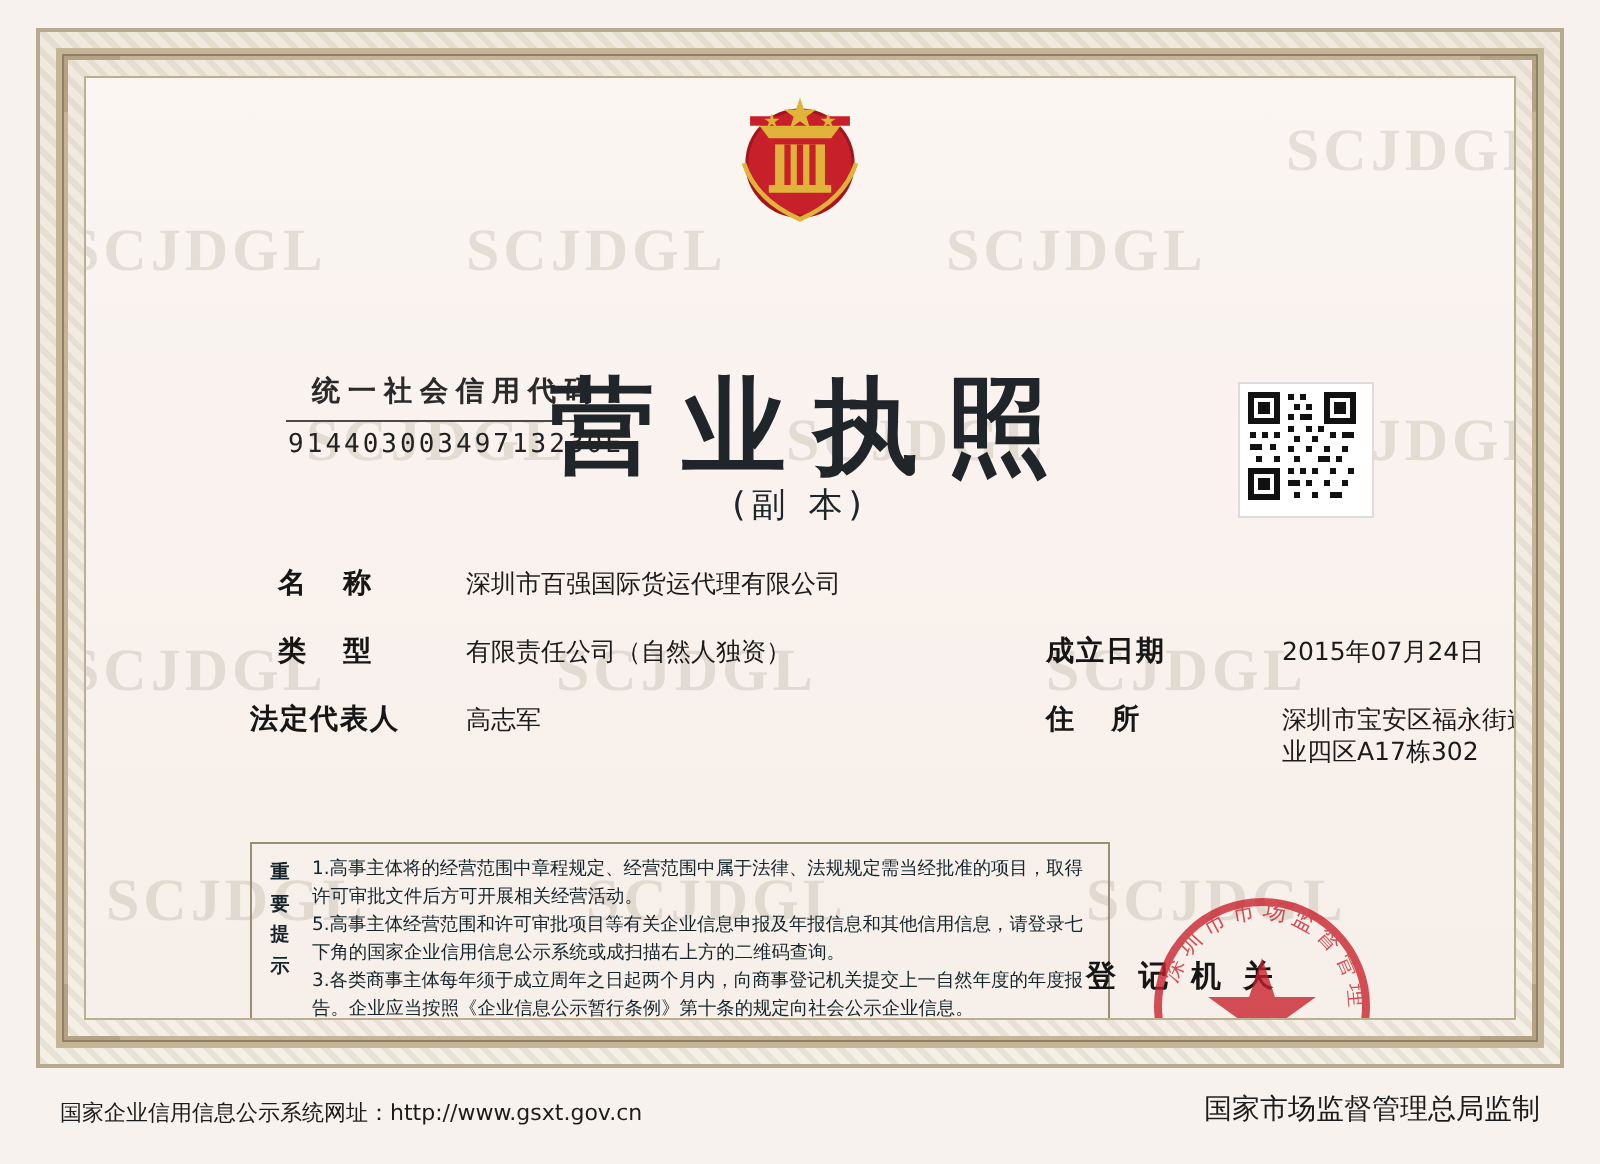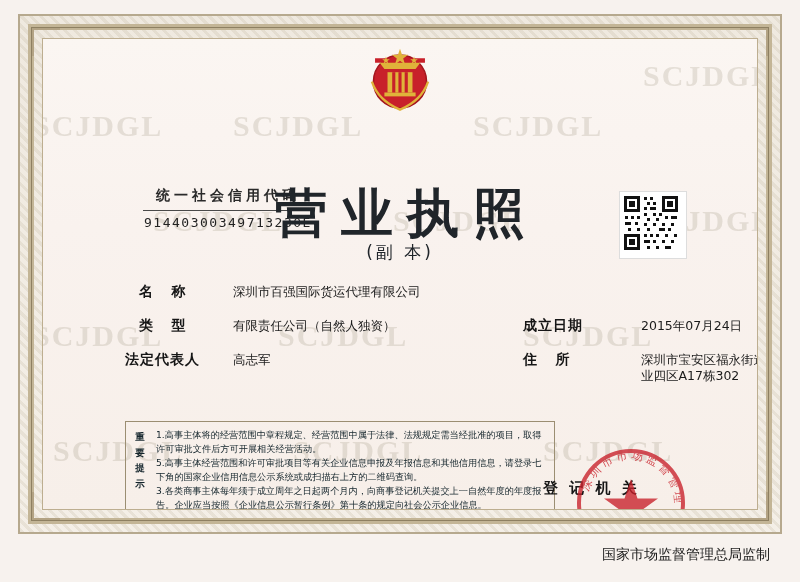"国家企业信用信息公示系统网址：http://www.gsxt.gov.cn" div.footer-left { html: none -> <div>国家企业信用信息公示系统网址：http://www.gsxt.gov.cn</div> }
